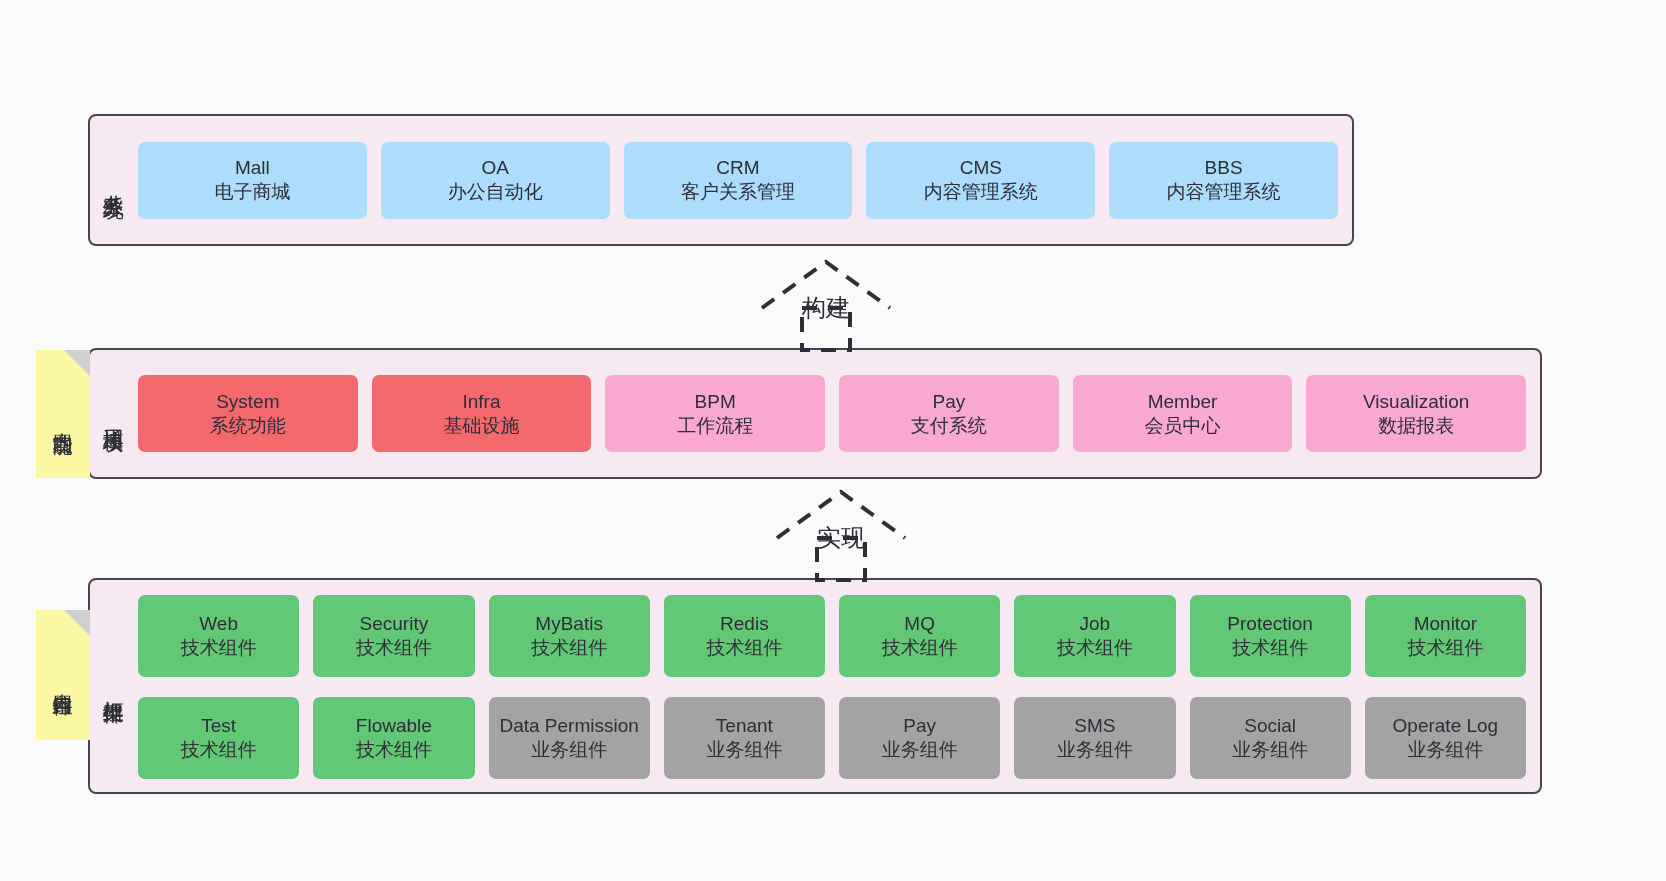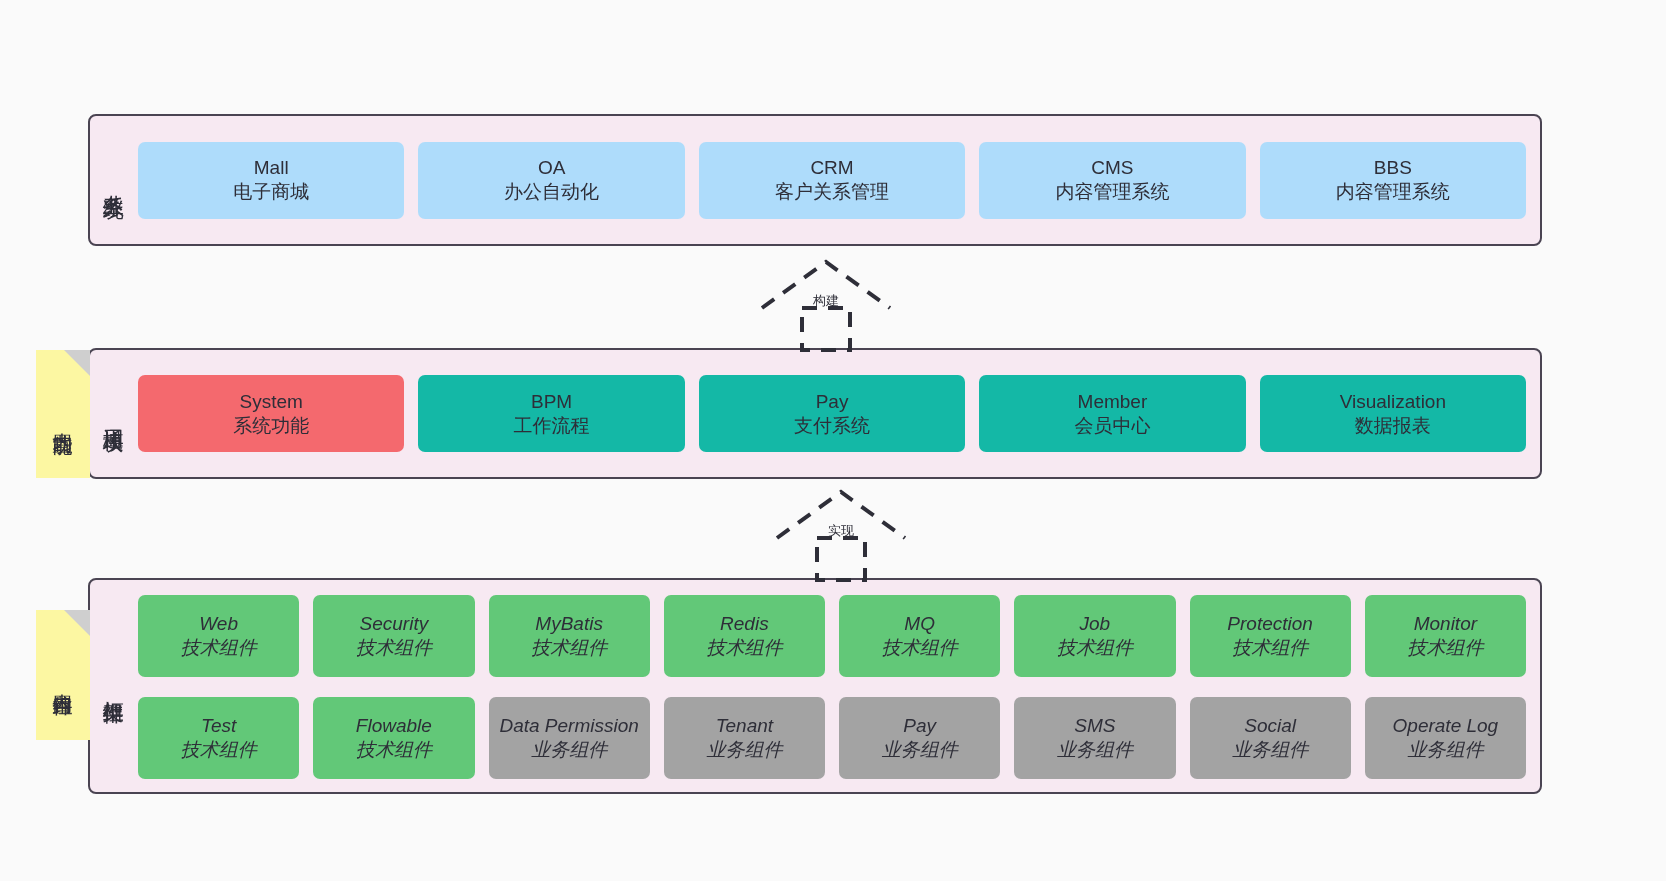"Mall" #layer-business { width: 1454px -> 1266px }
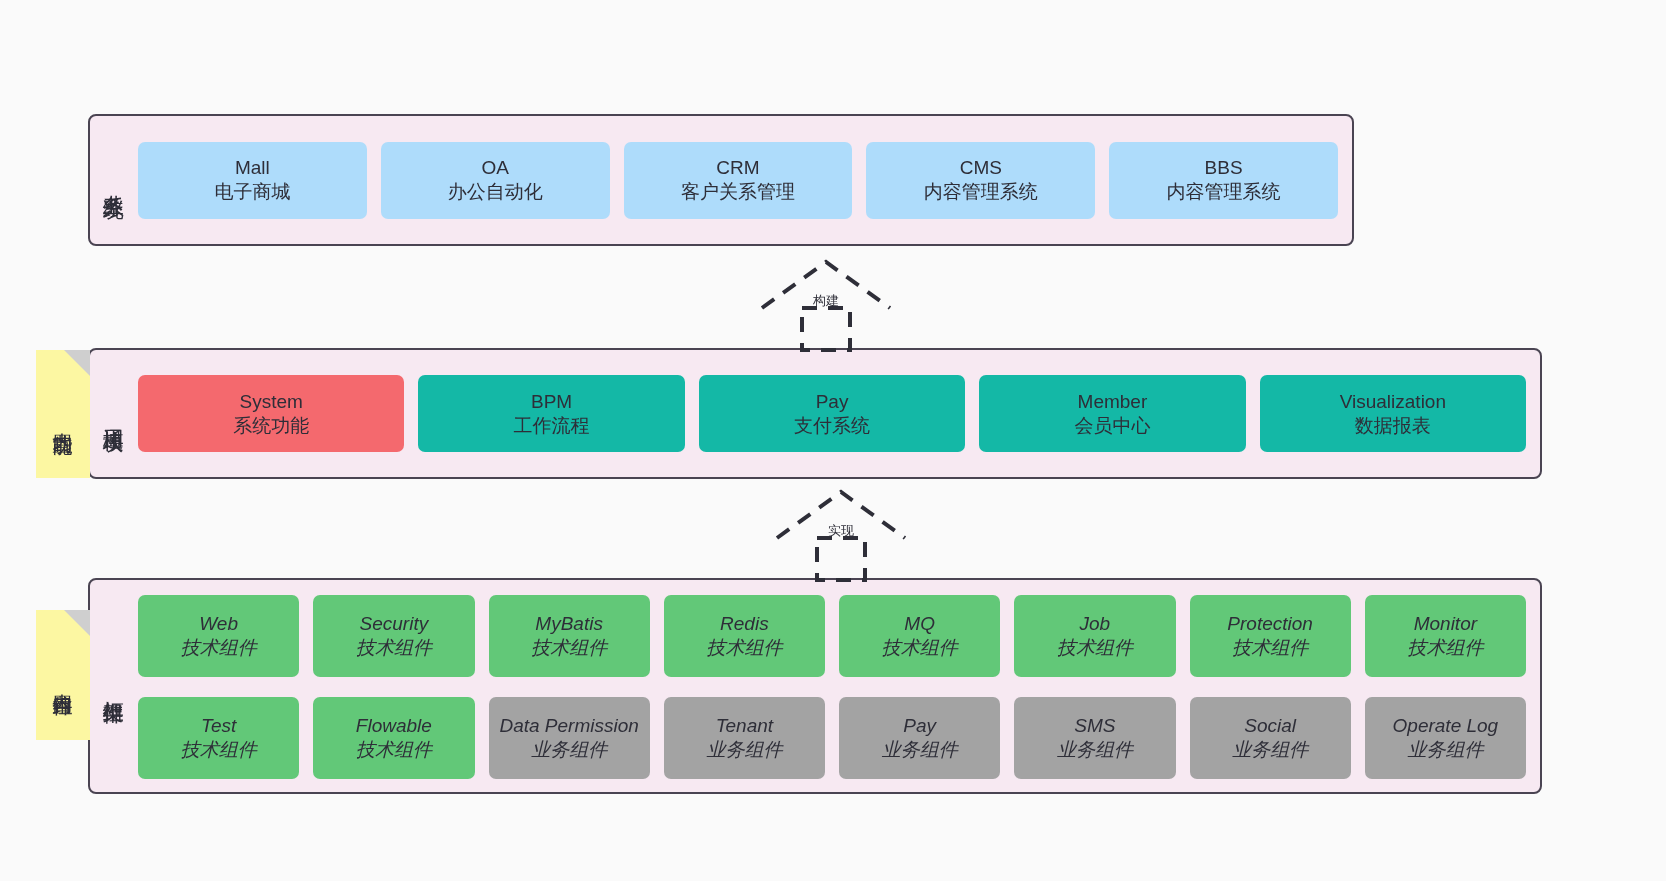"构建" .connector .conn-label { font-size: 13px -> 24px }
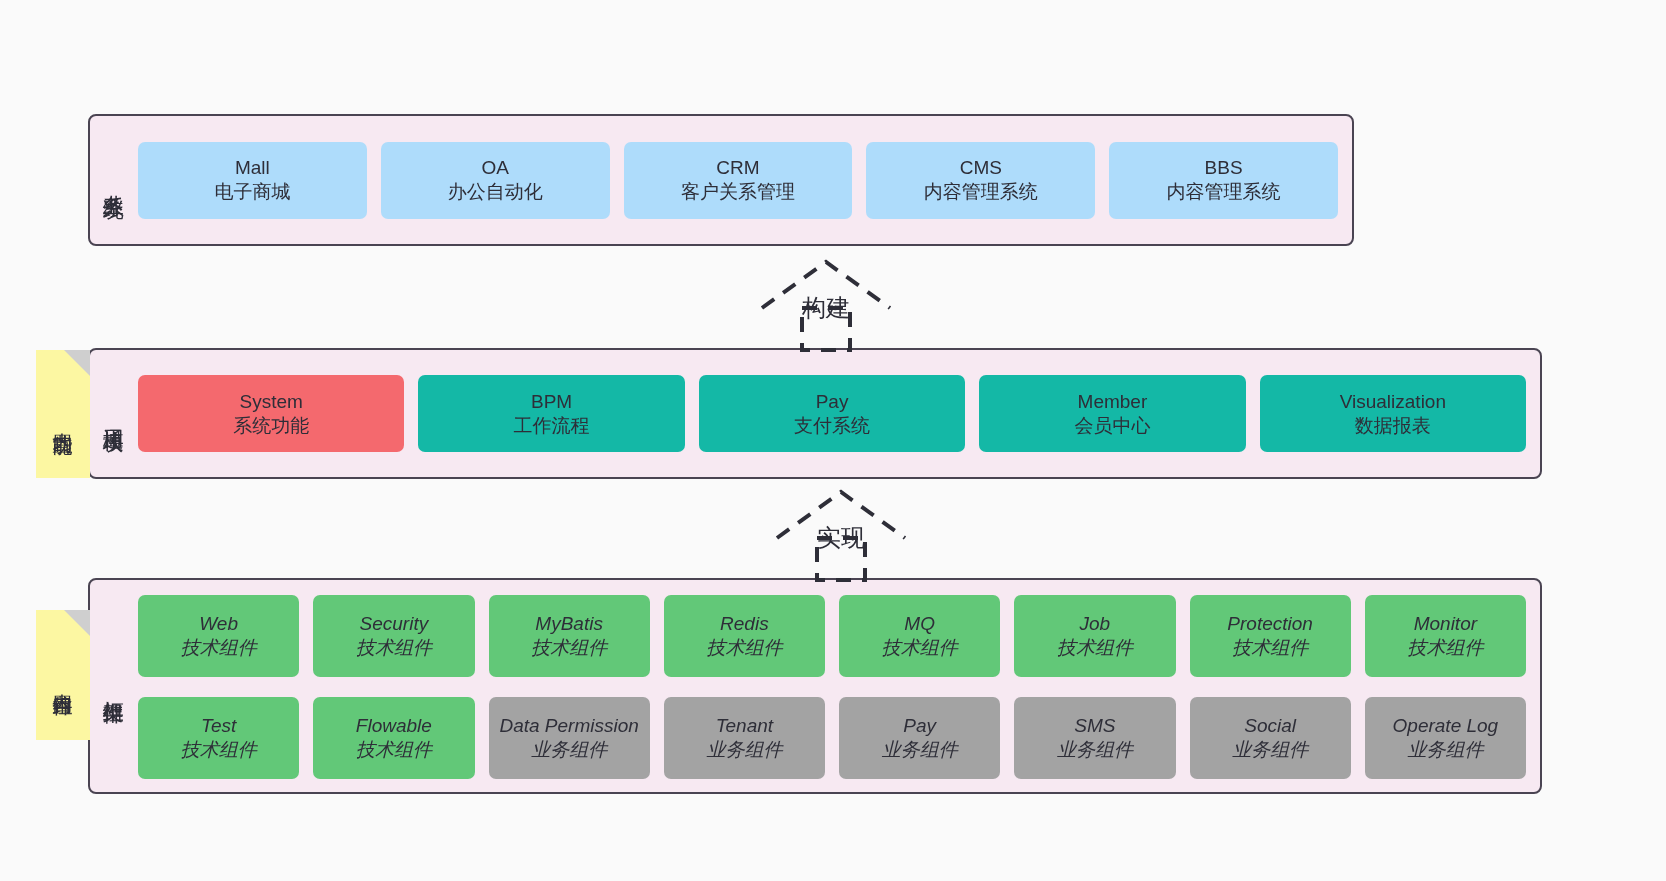"Infra" div.card { html: none -> <div> <span>Infra</span> <span>基础设施</span> </div> }
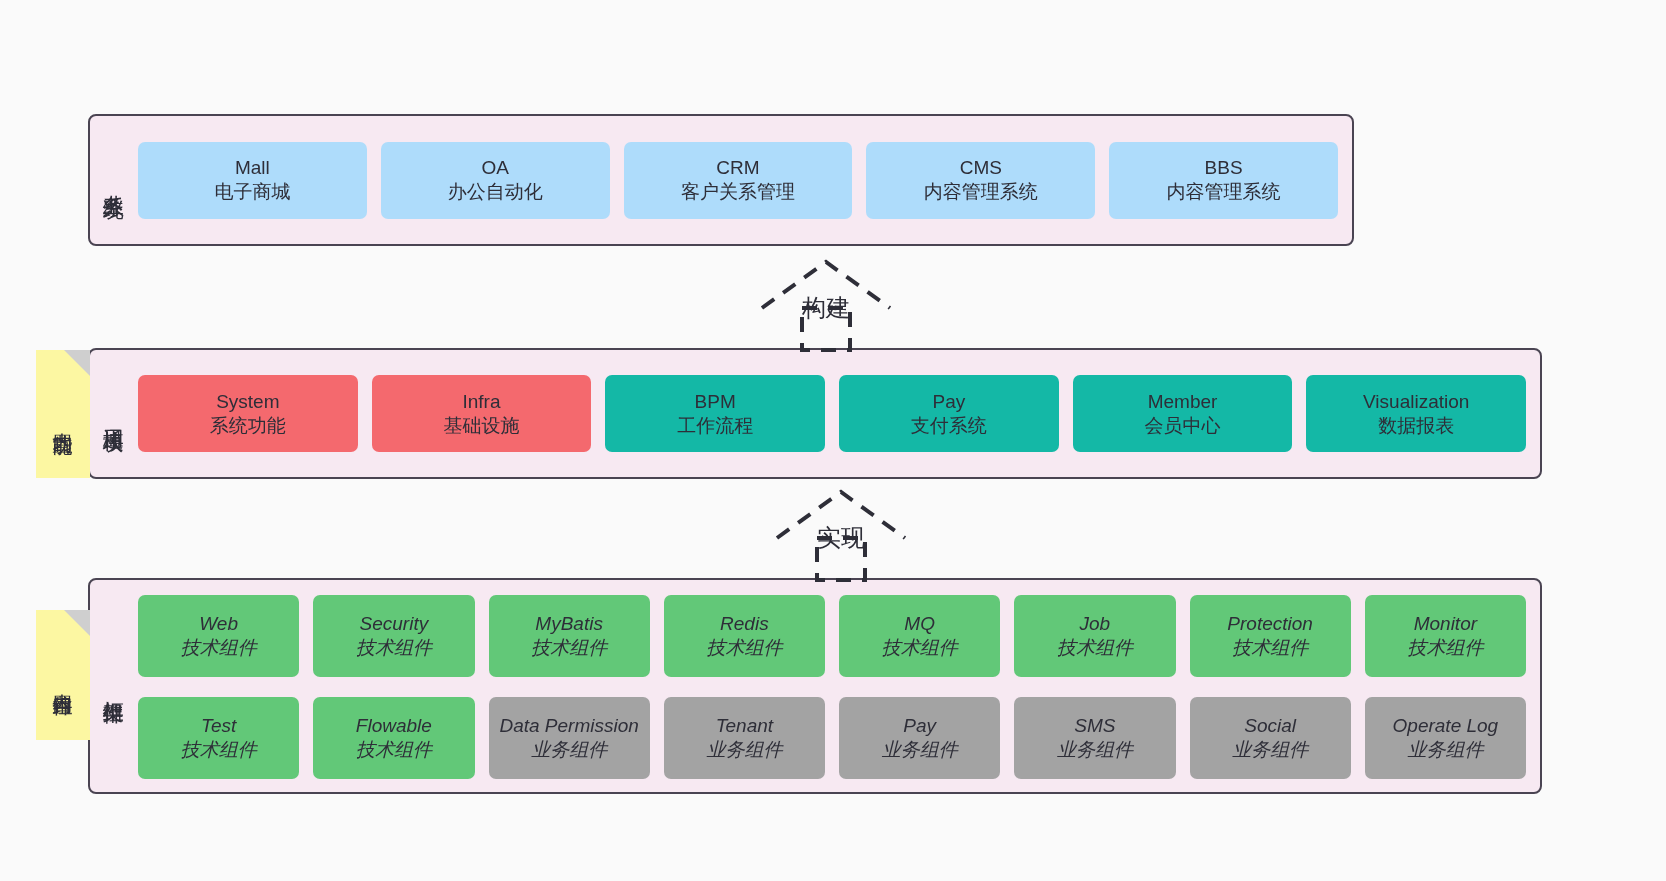"BPM" .c-pink { background: #14b8a6 -> #f9a8d4 }
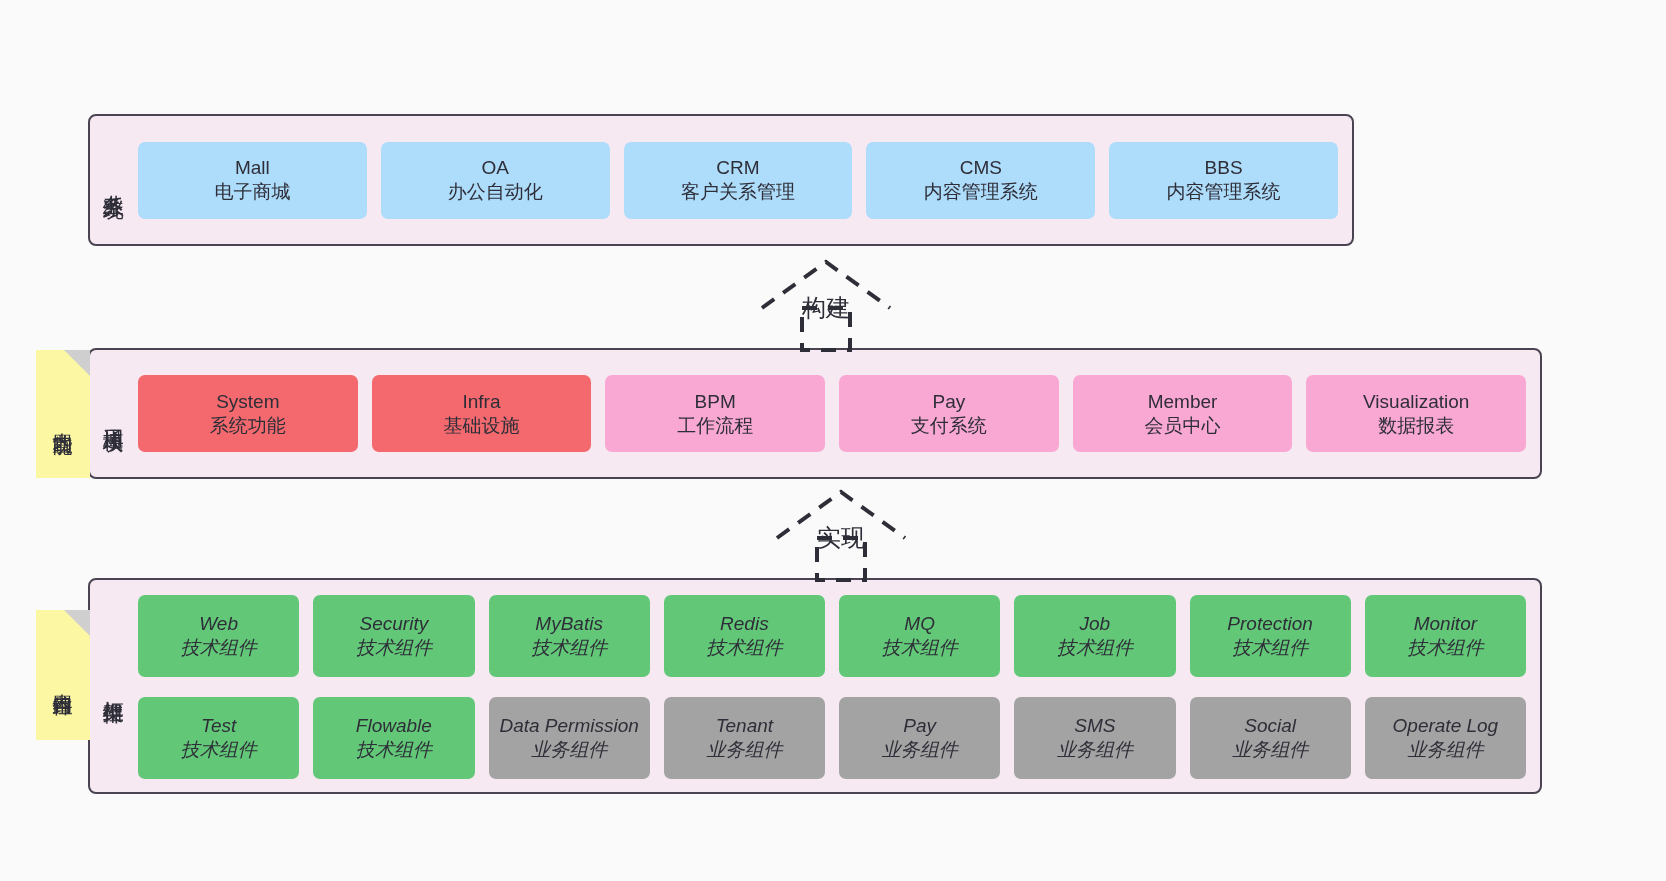"Web" #layer-framework .layer-body { font-style: italic -> none }
